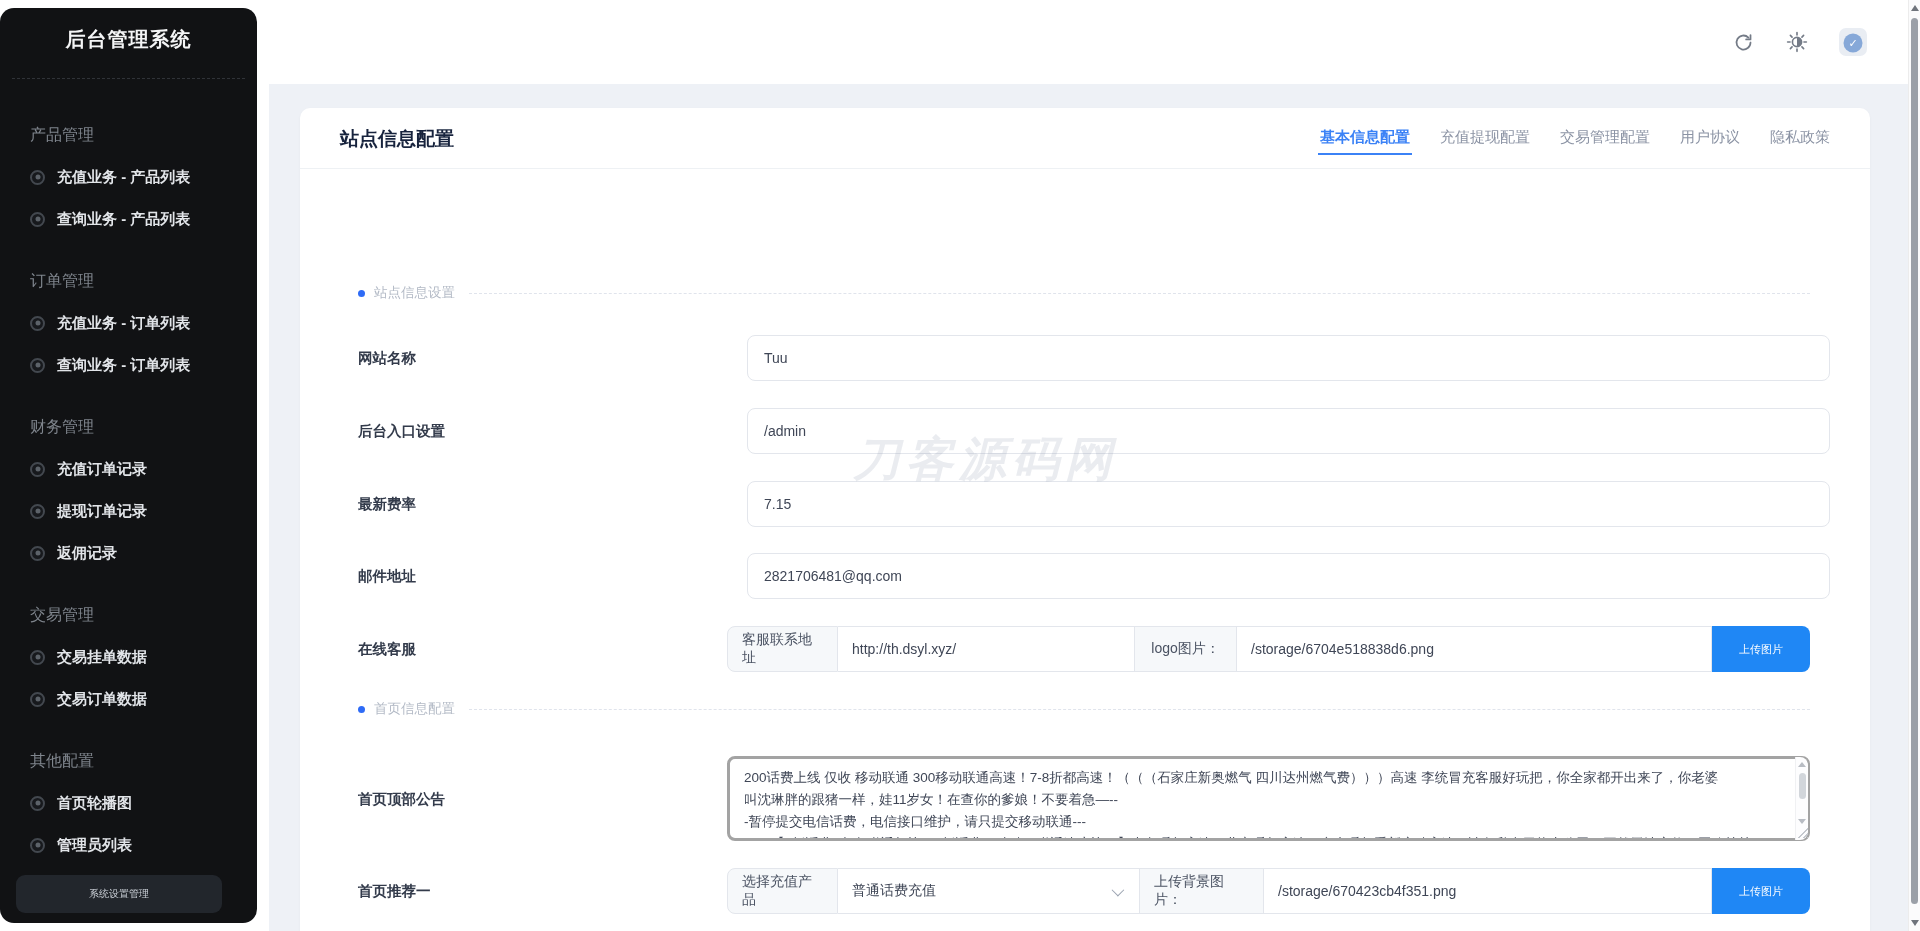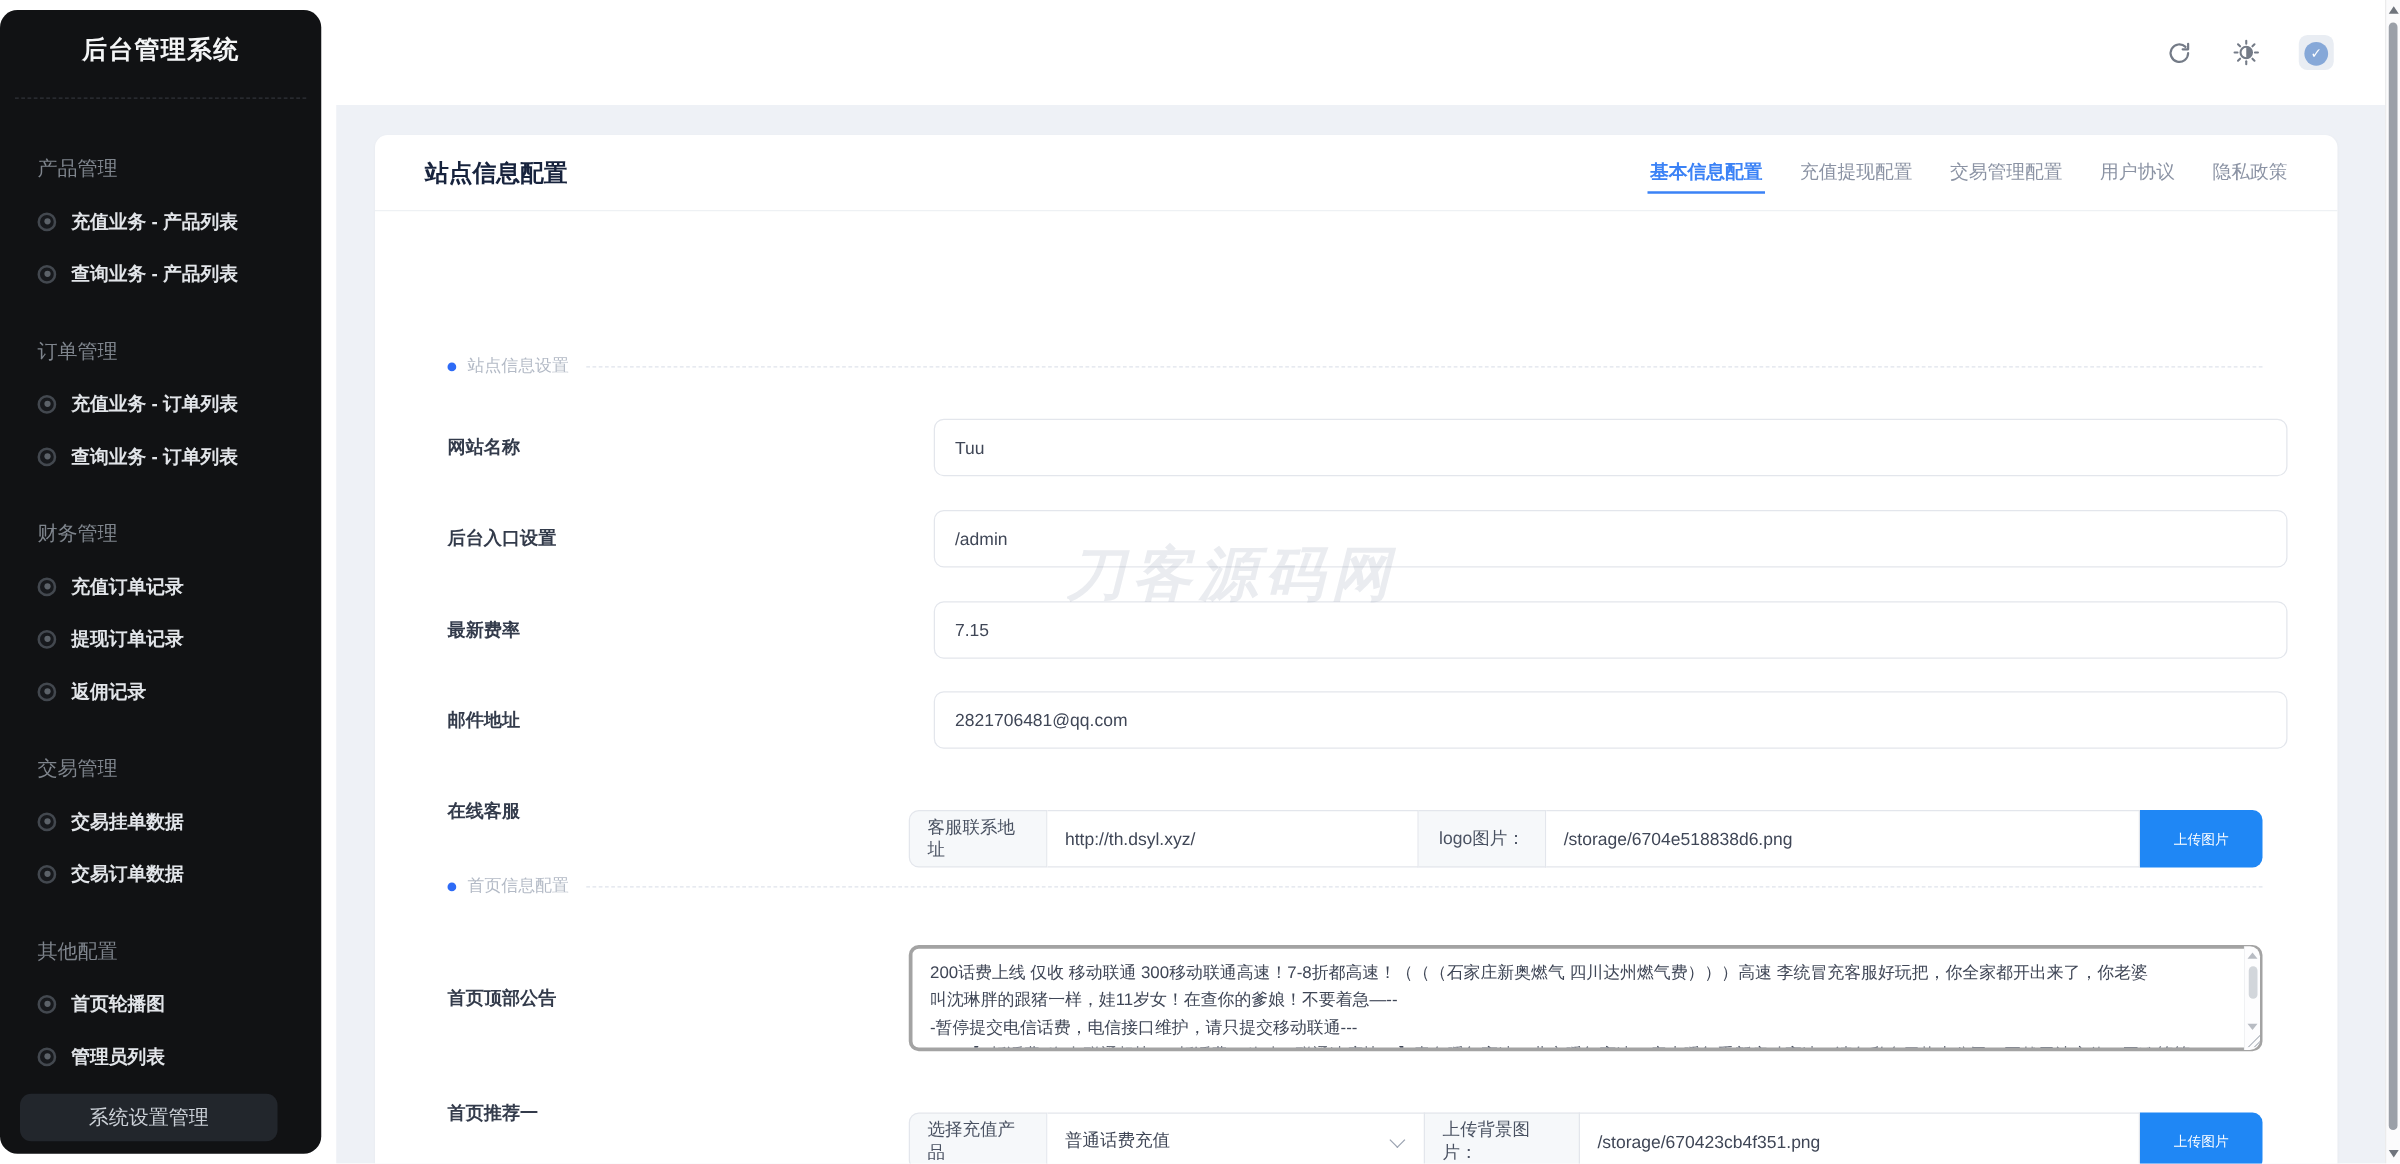"客服联系地址" .group { margin-top: 22px -> none }
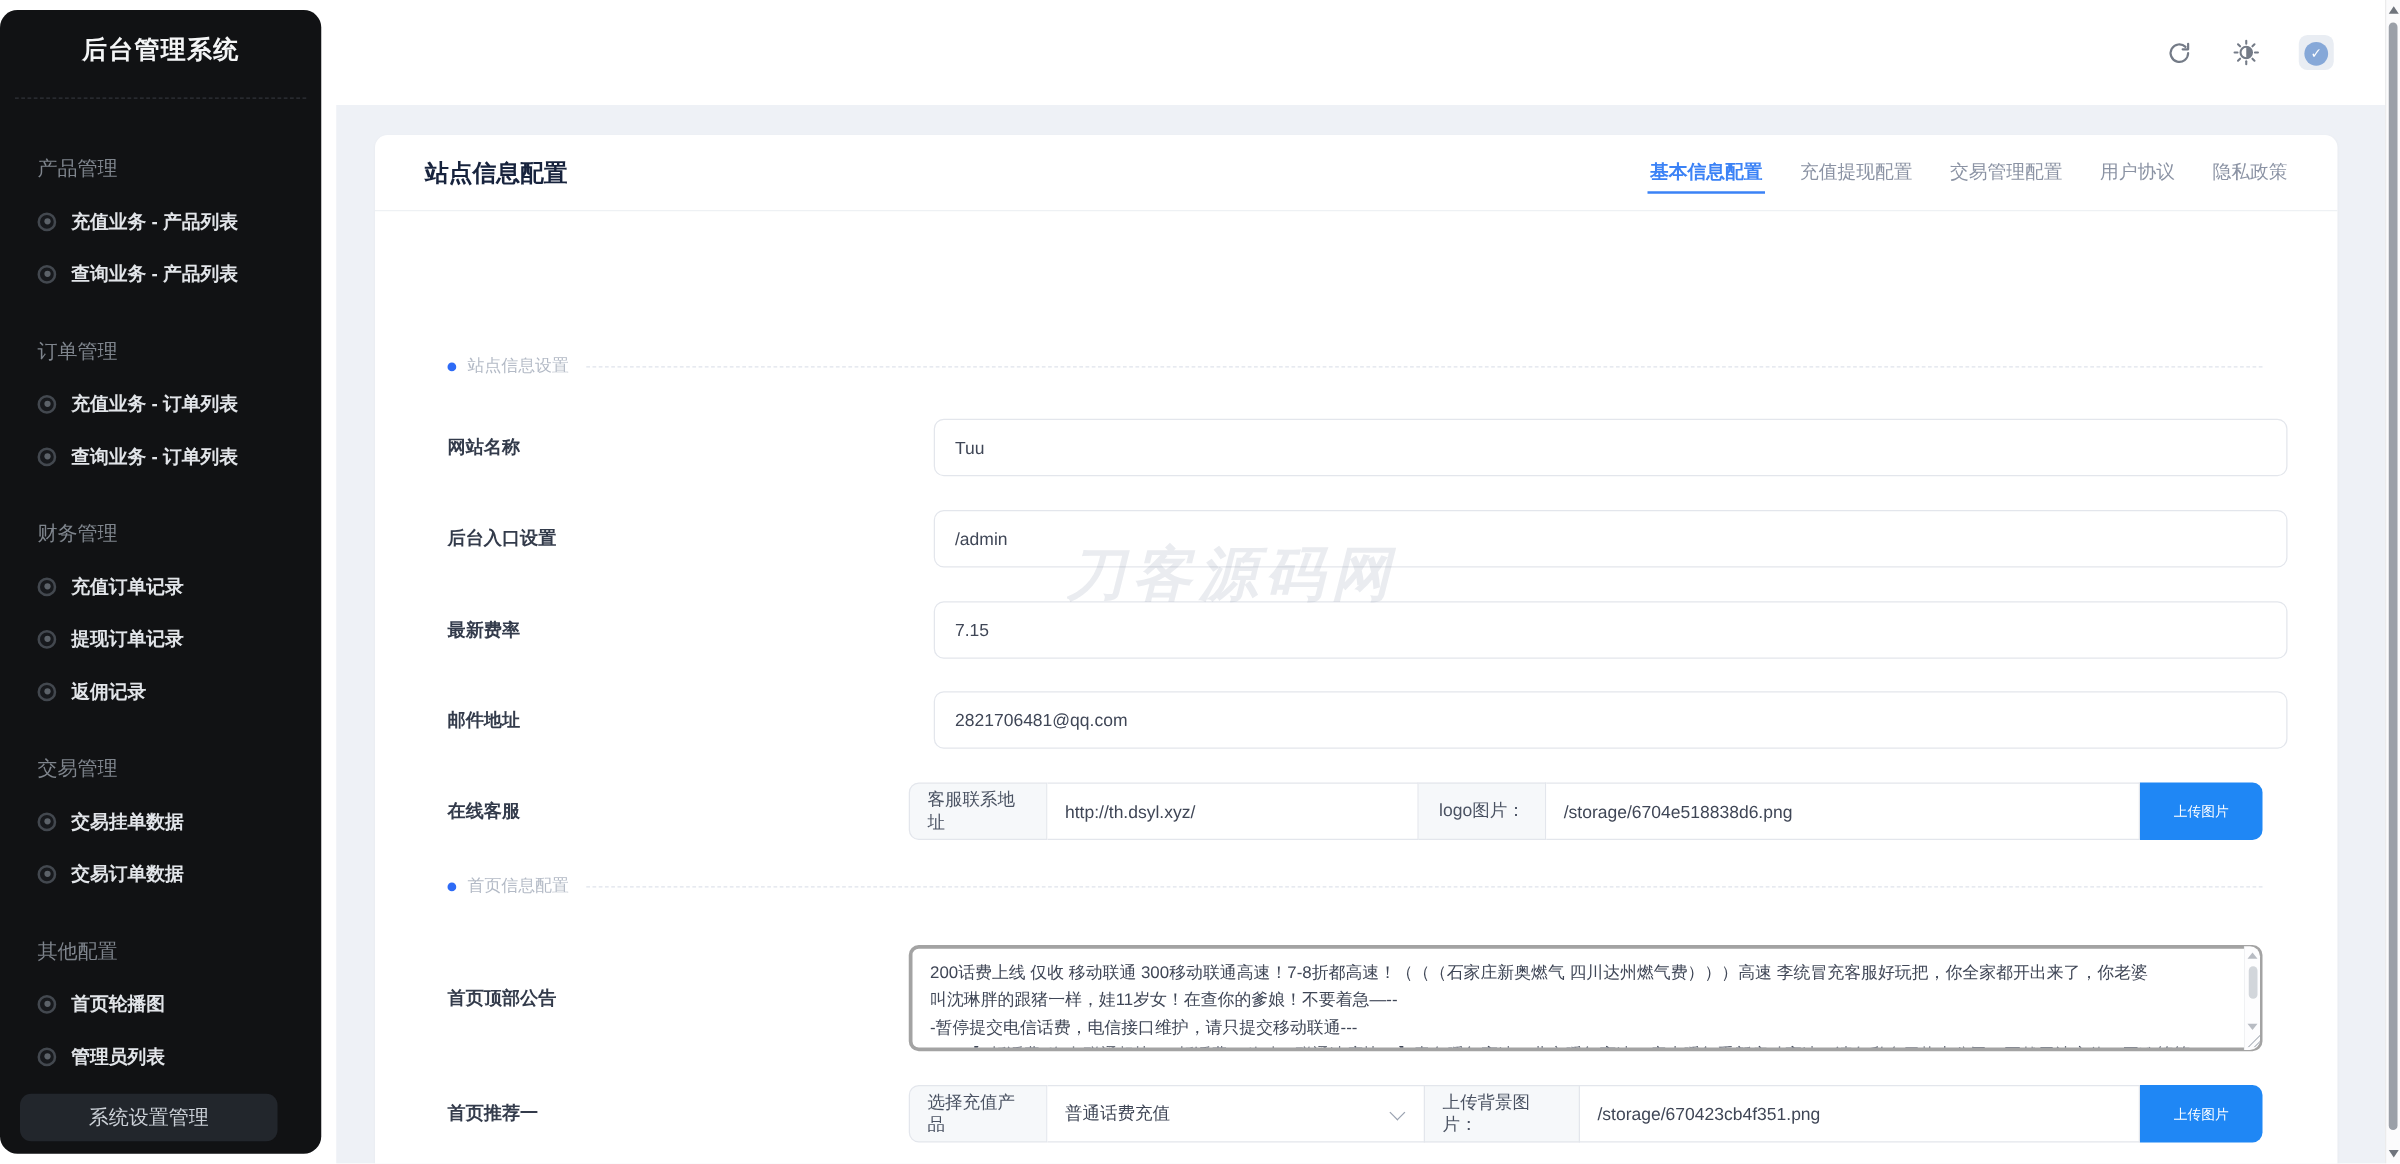"系统设置管理" .sb-footer-btn { font-size: 16px -> 10px }
